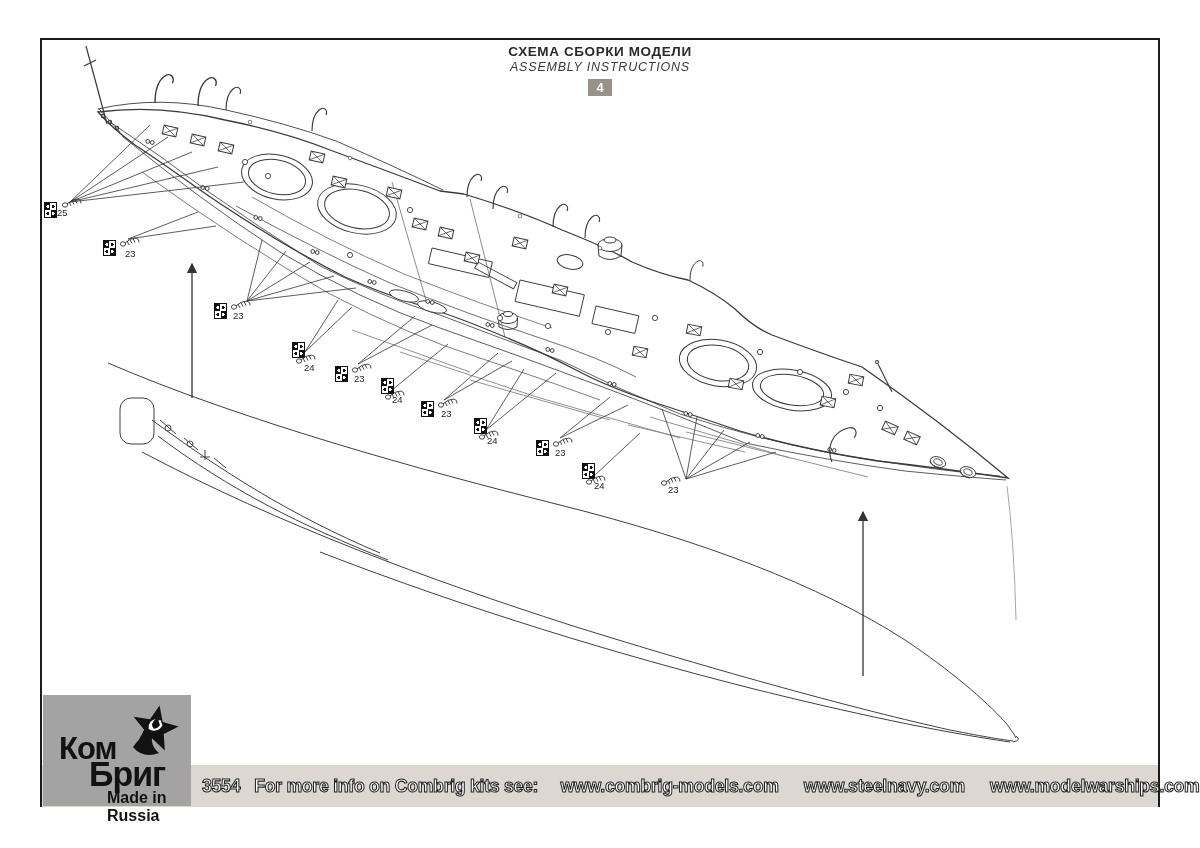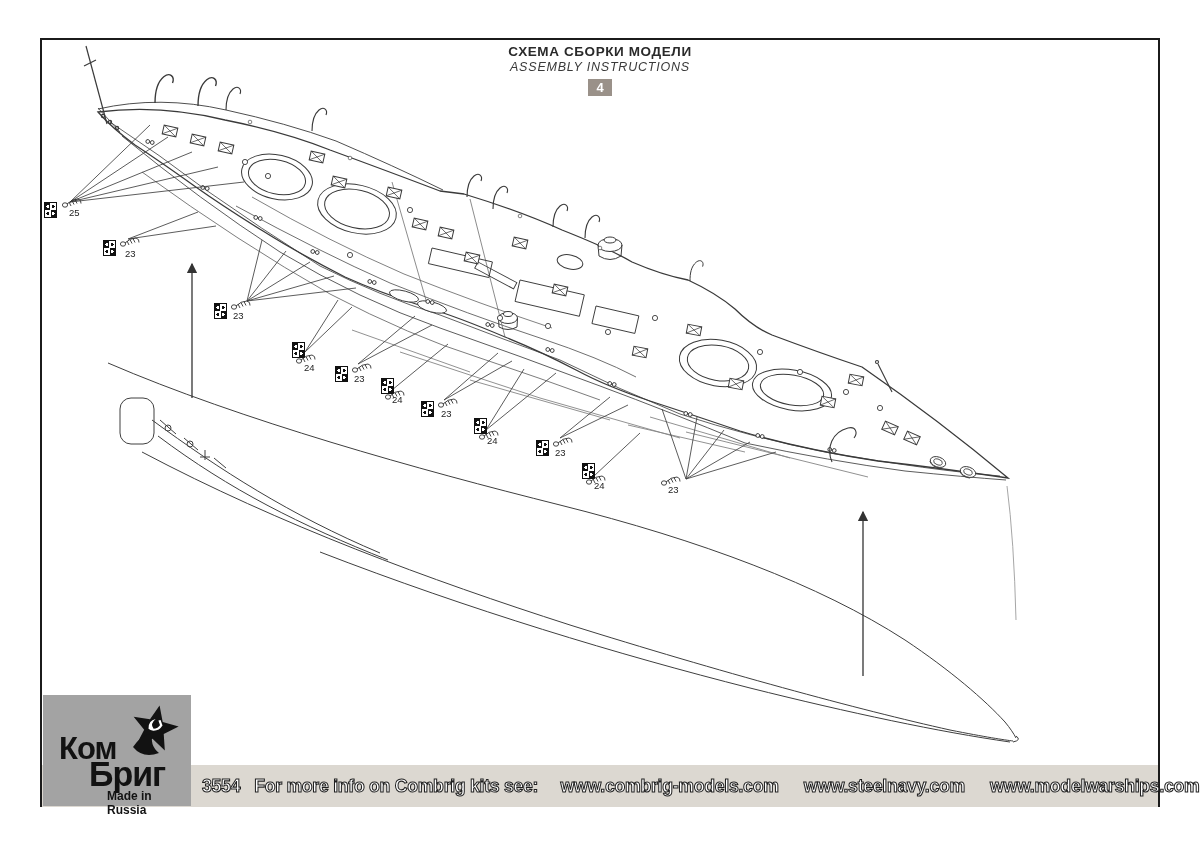"25" span.cl { left: 69px -> 57px }
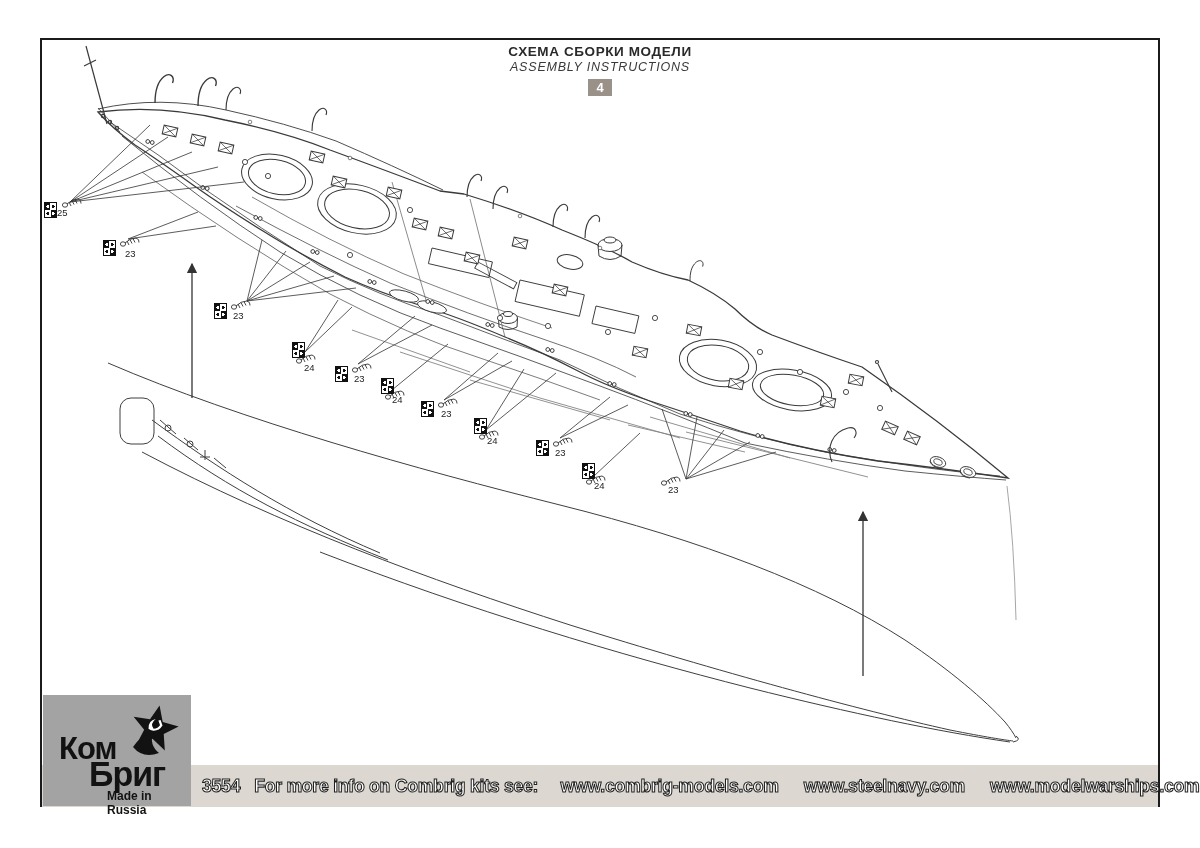"Made in Russia" .lg3 { font-size: 12px -> 16px }
